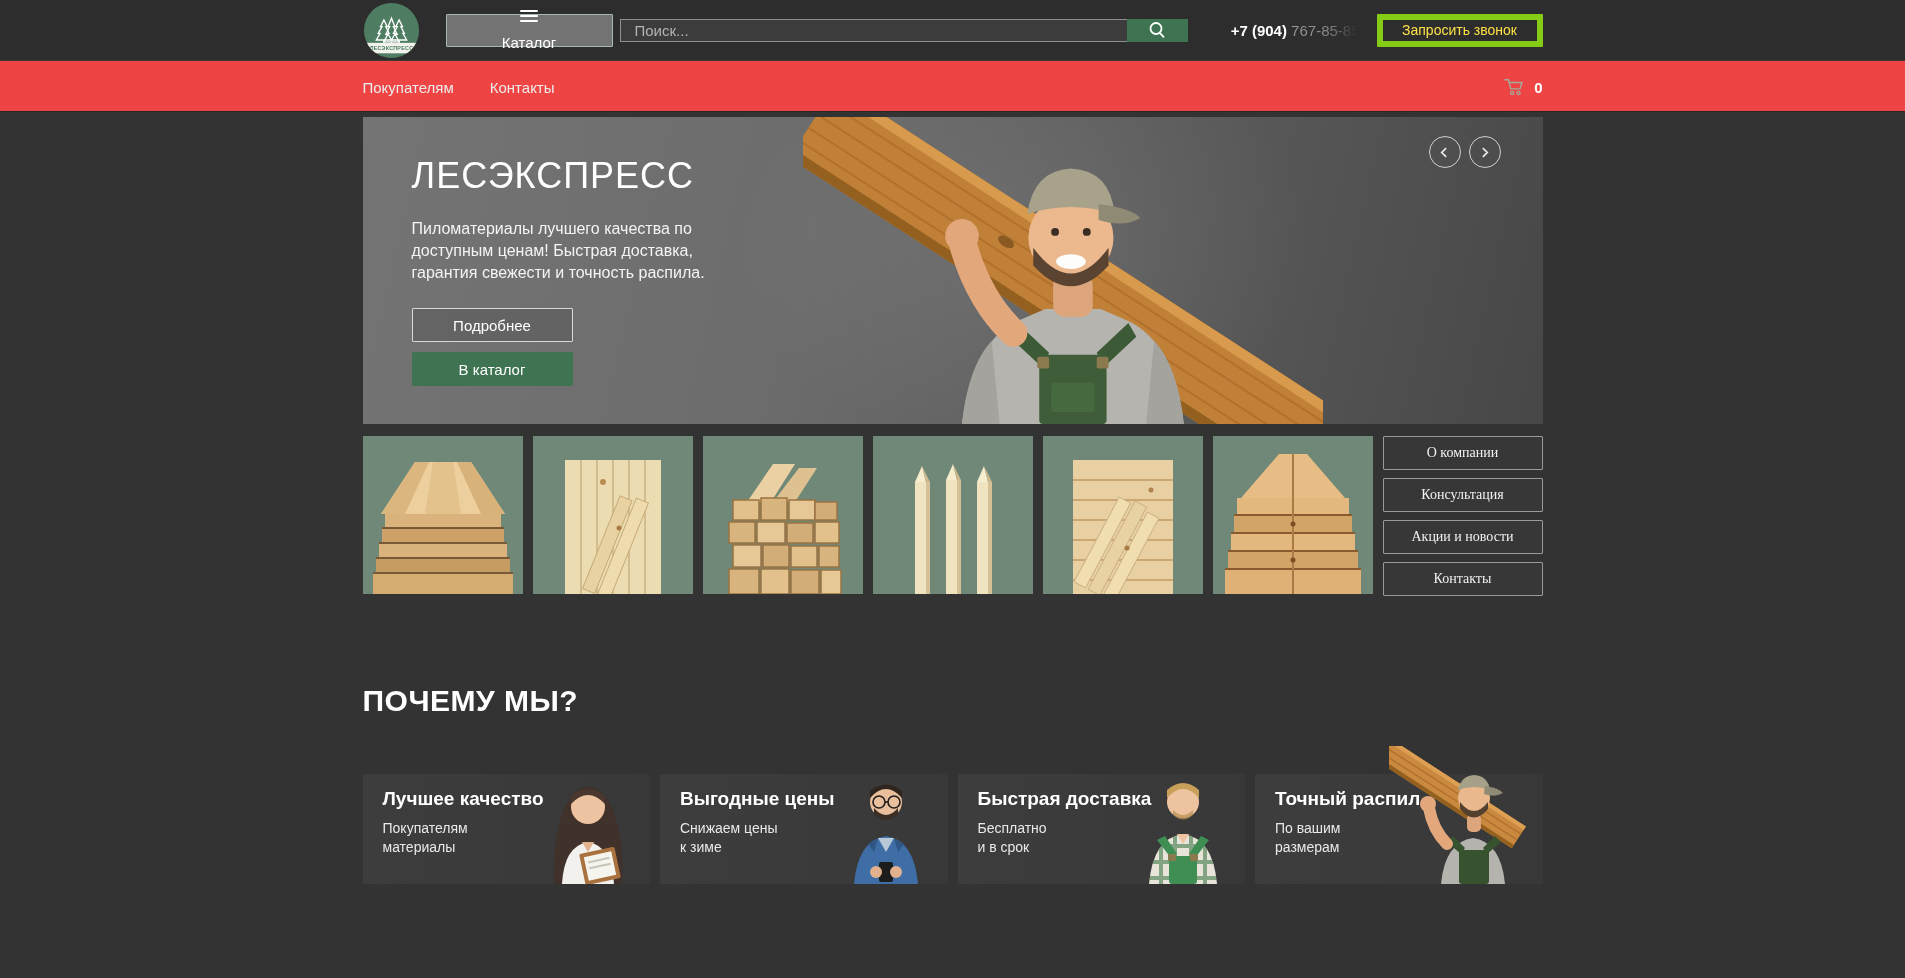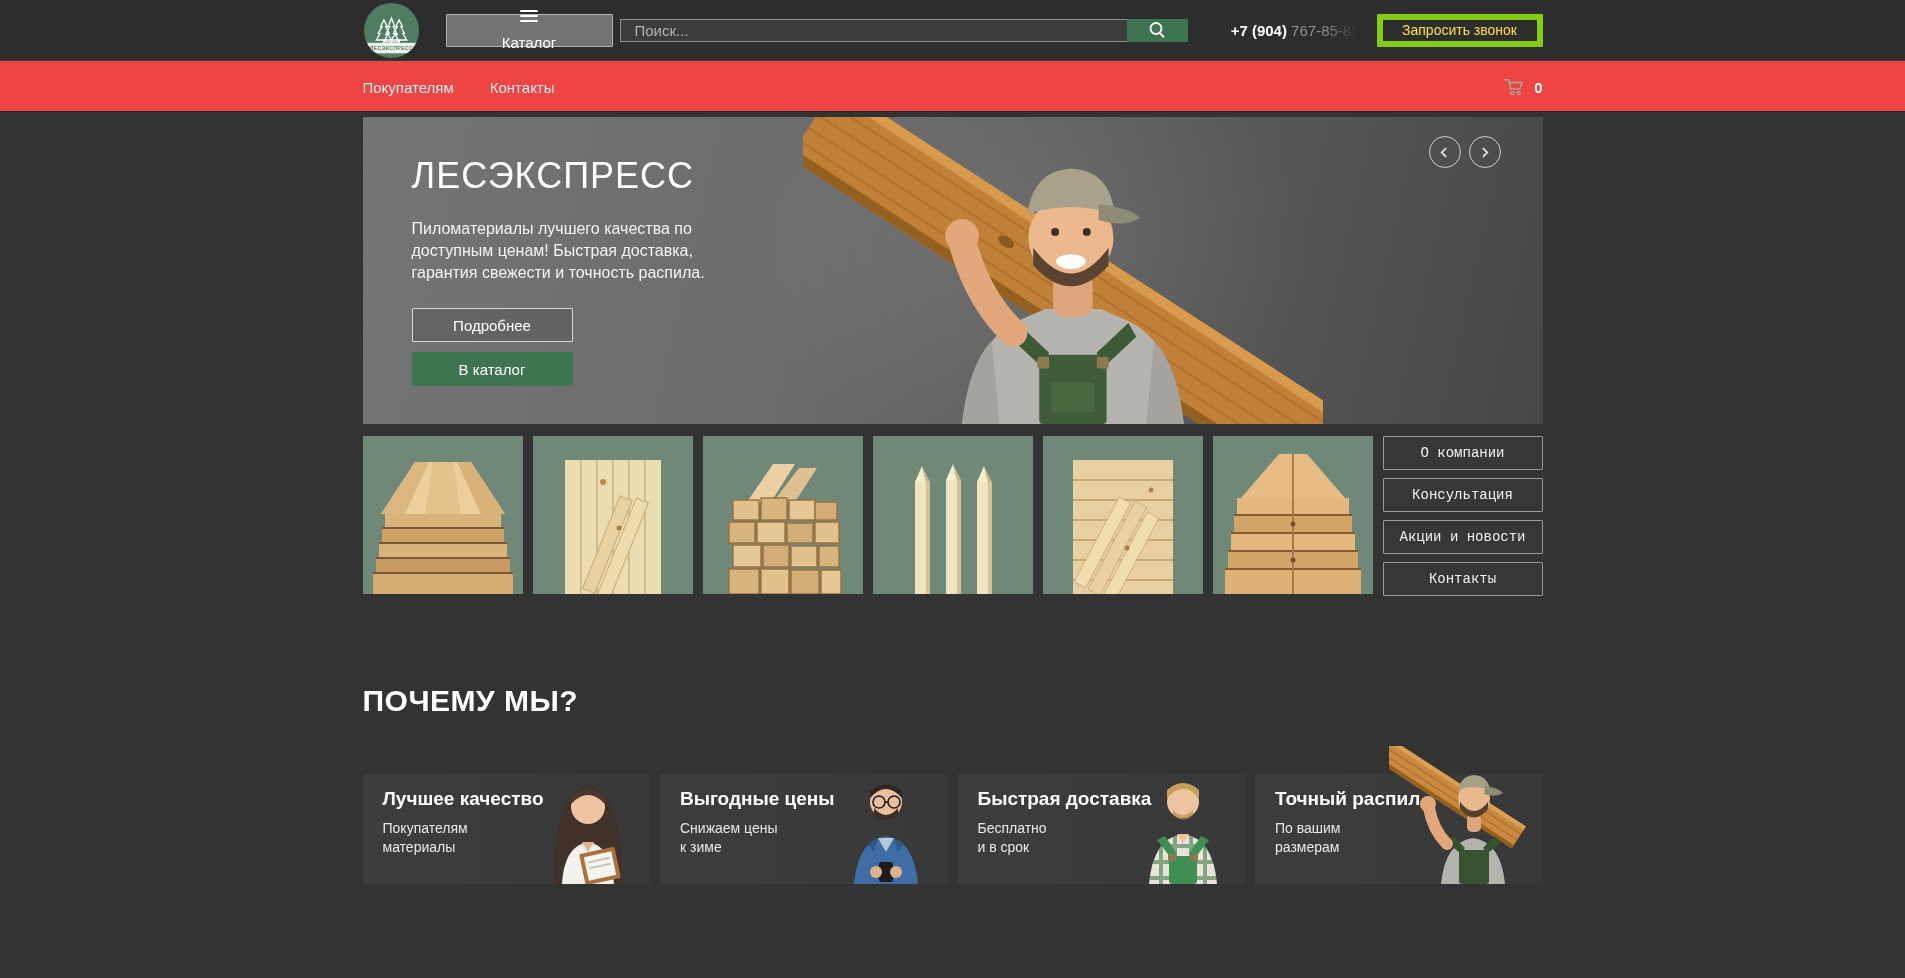"О компании" .side-btn { font-family: Liberation Mono, monospace -> Liberation Serif, serif }
